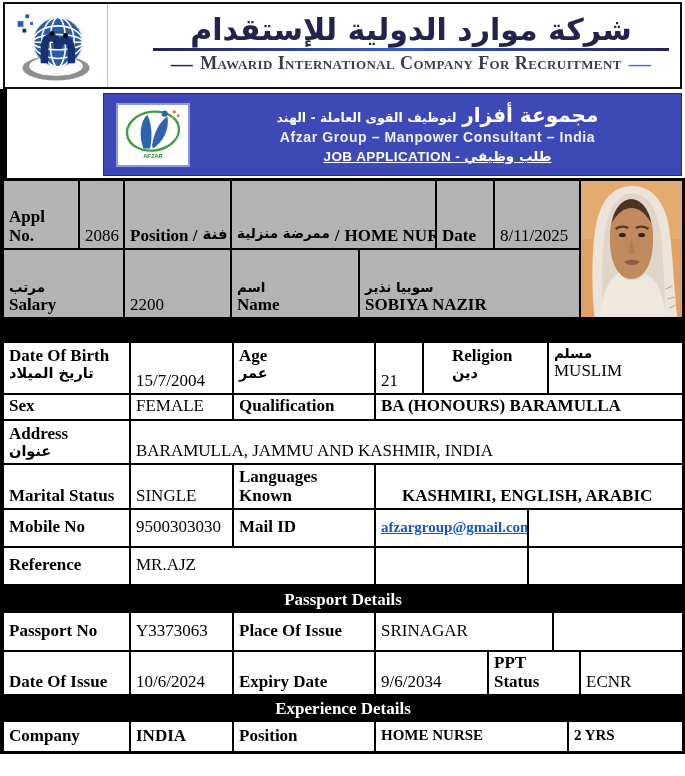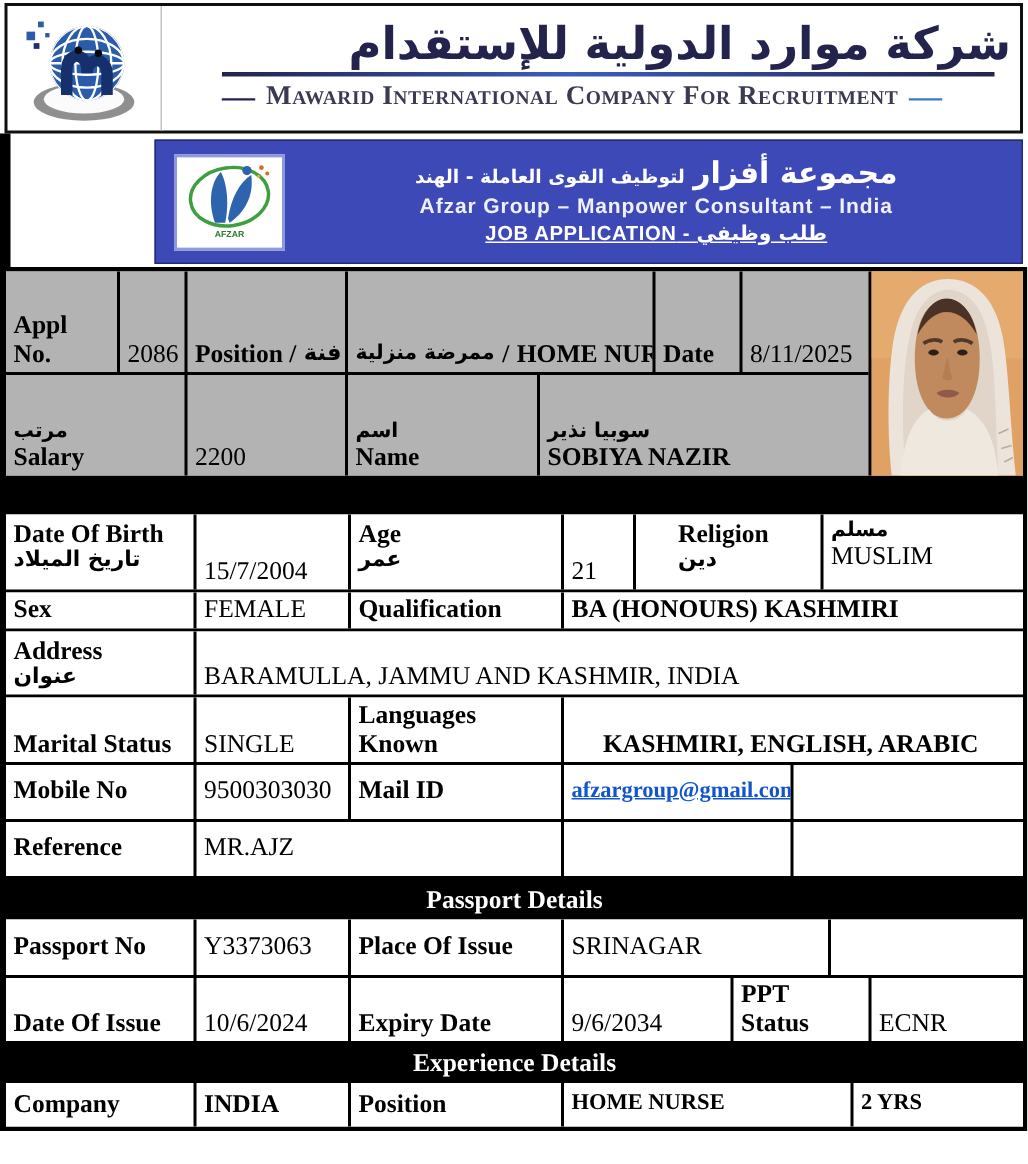"شركة موارد الدولية للإستقدام" .header-main { align-items: none -> center }
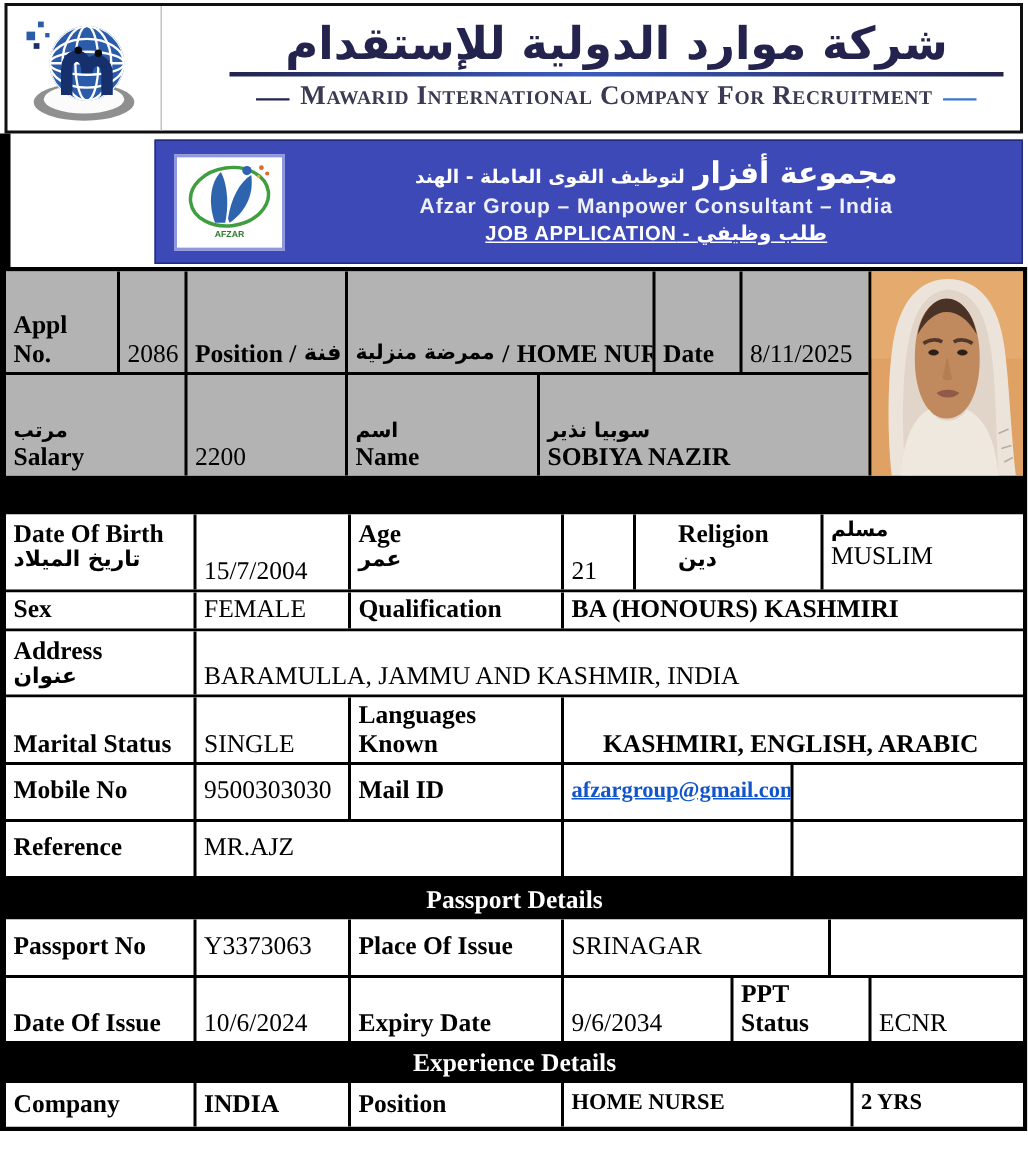"Position /" .line { align-items: center -> flex-start }
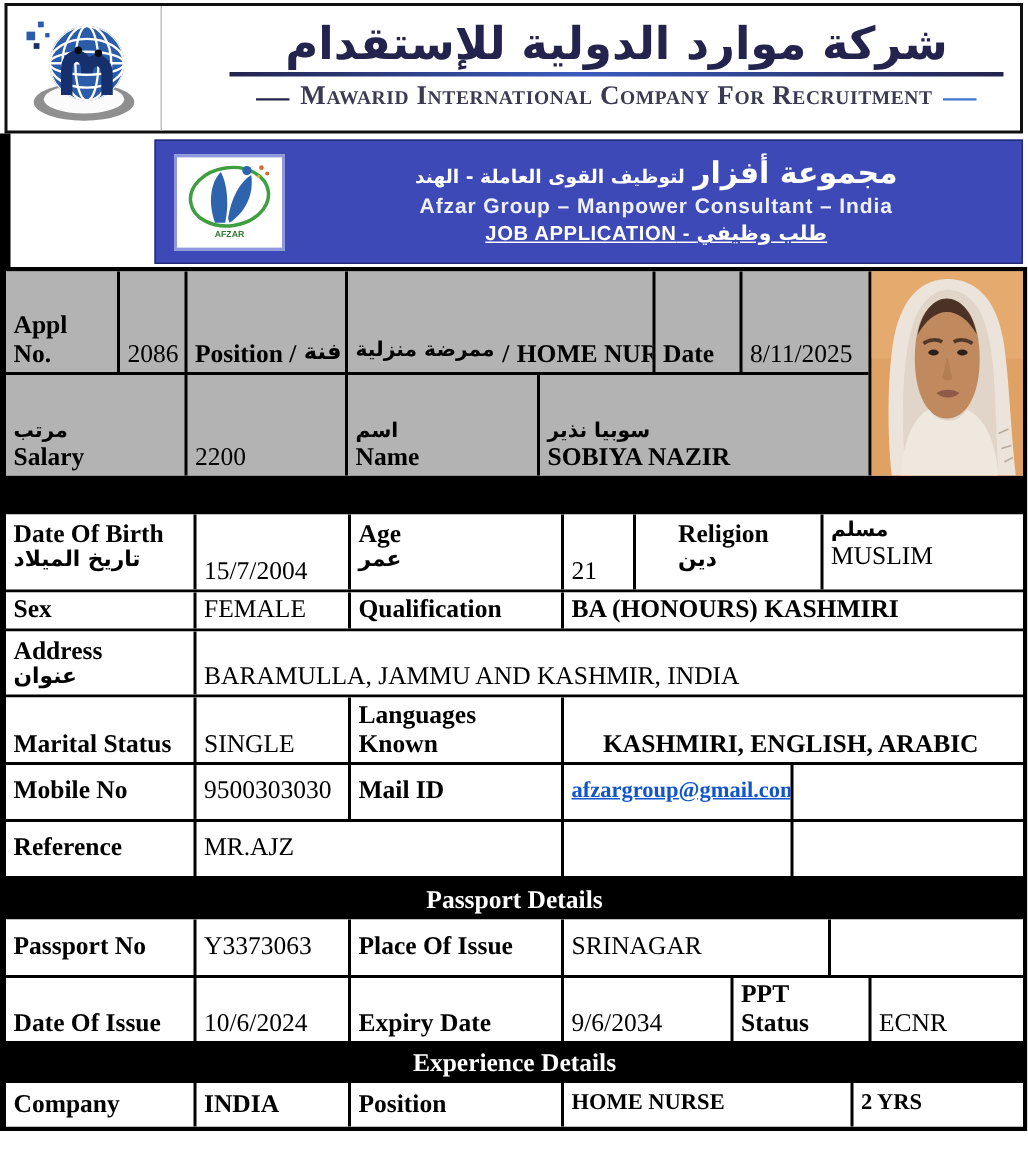"BA (HONOURS) KASHMIRI" span.bold { text: KASHMIRI -> BARAMULLA }
